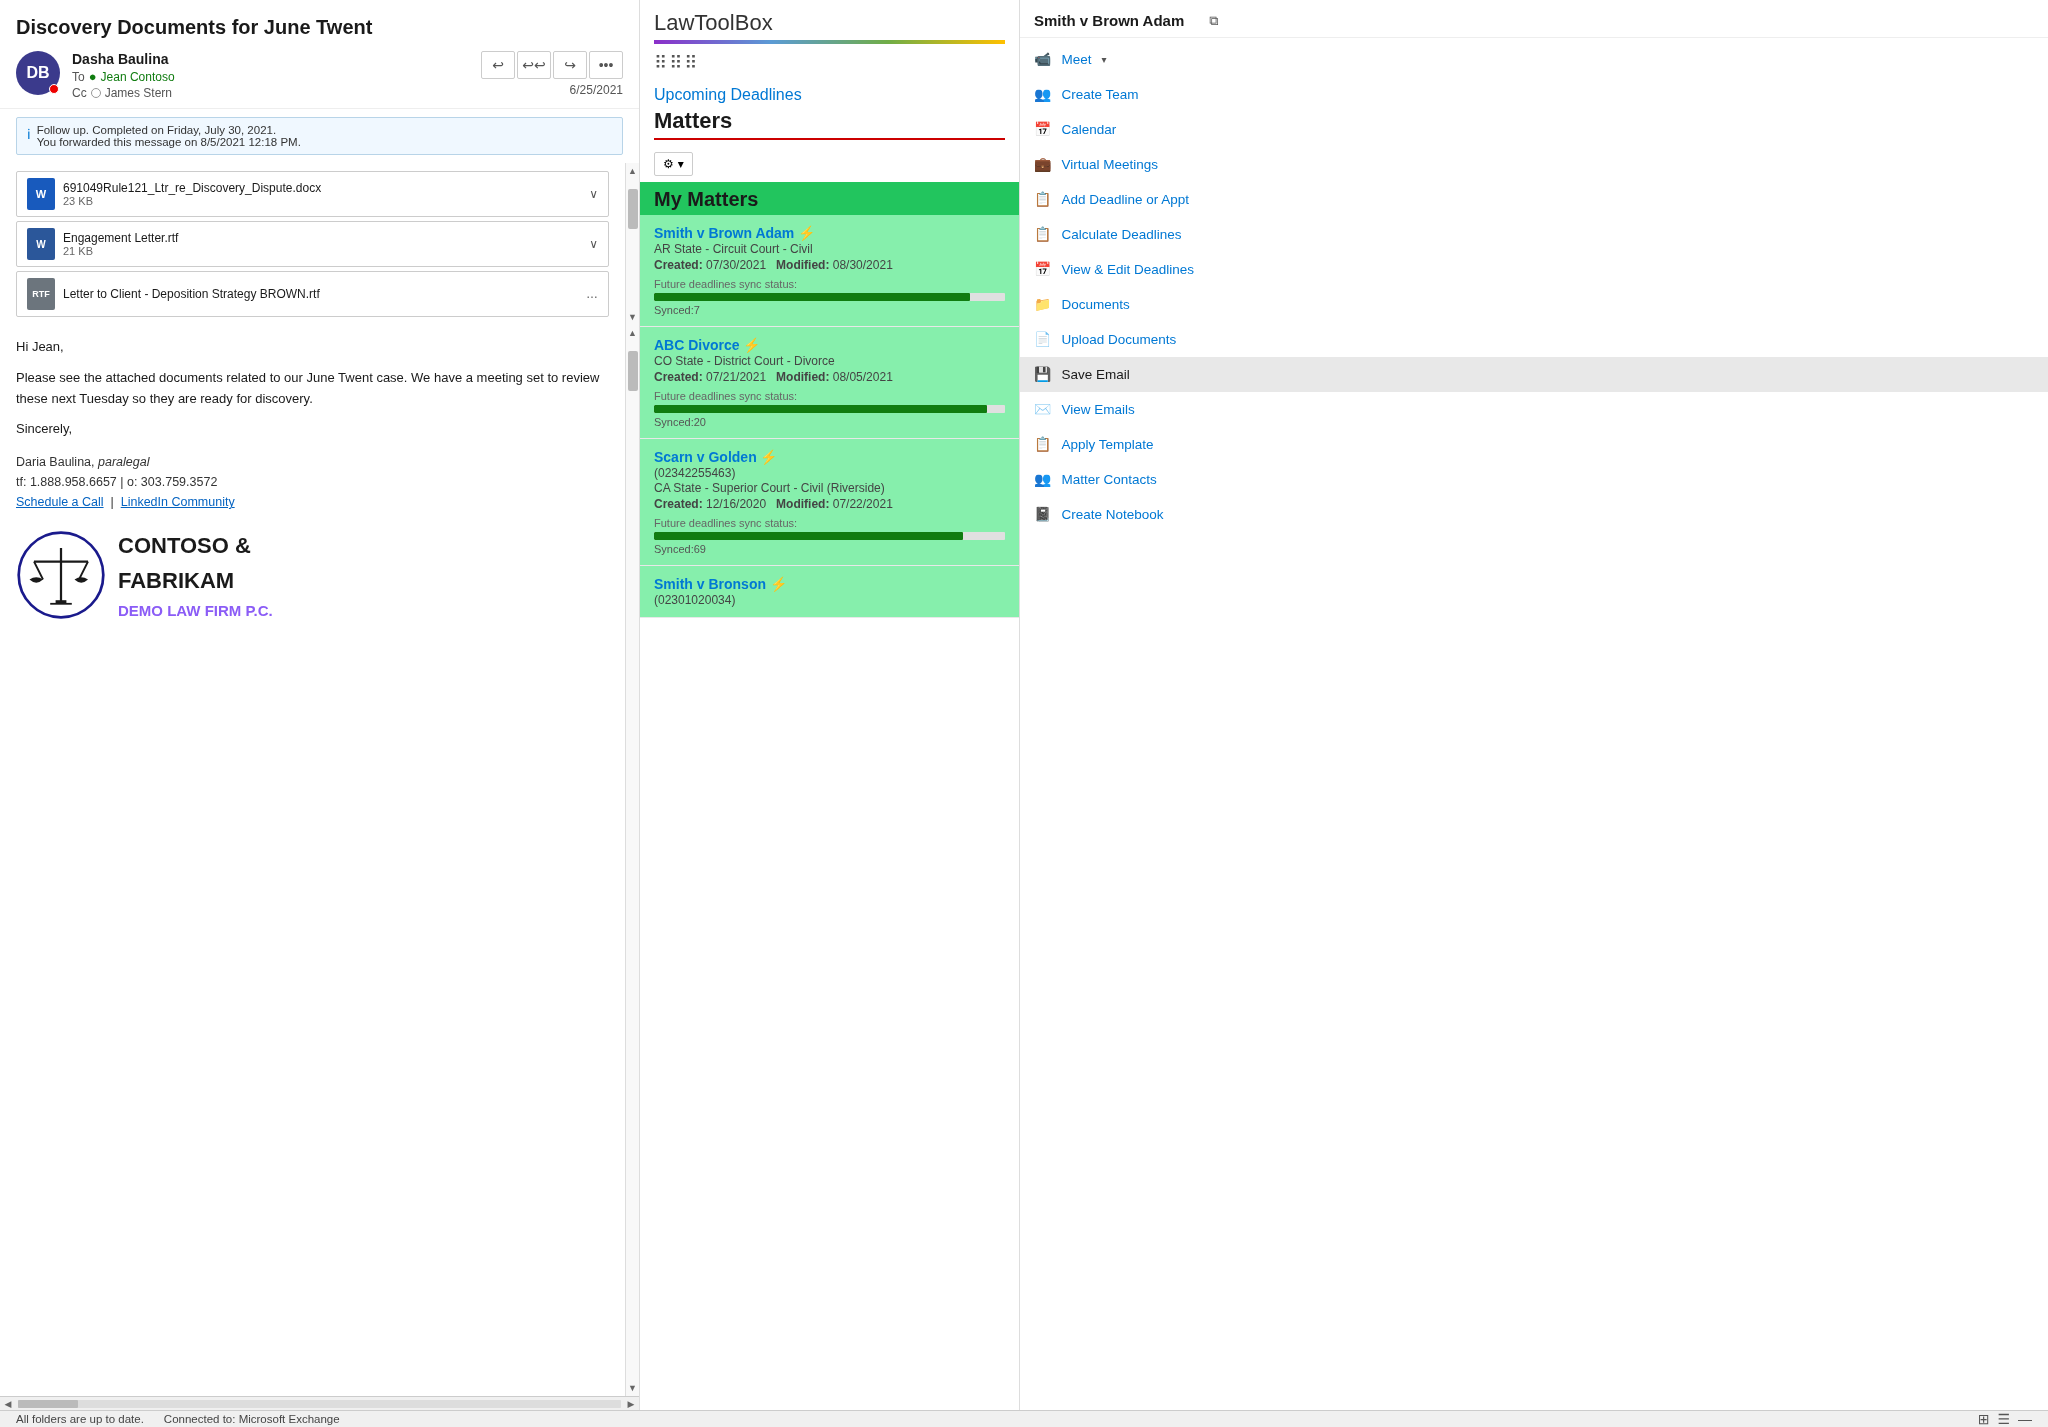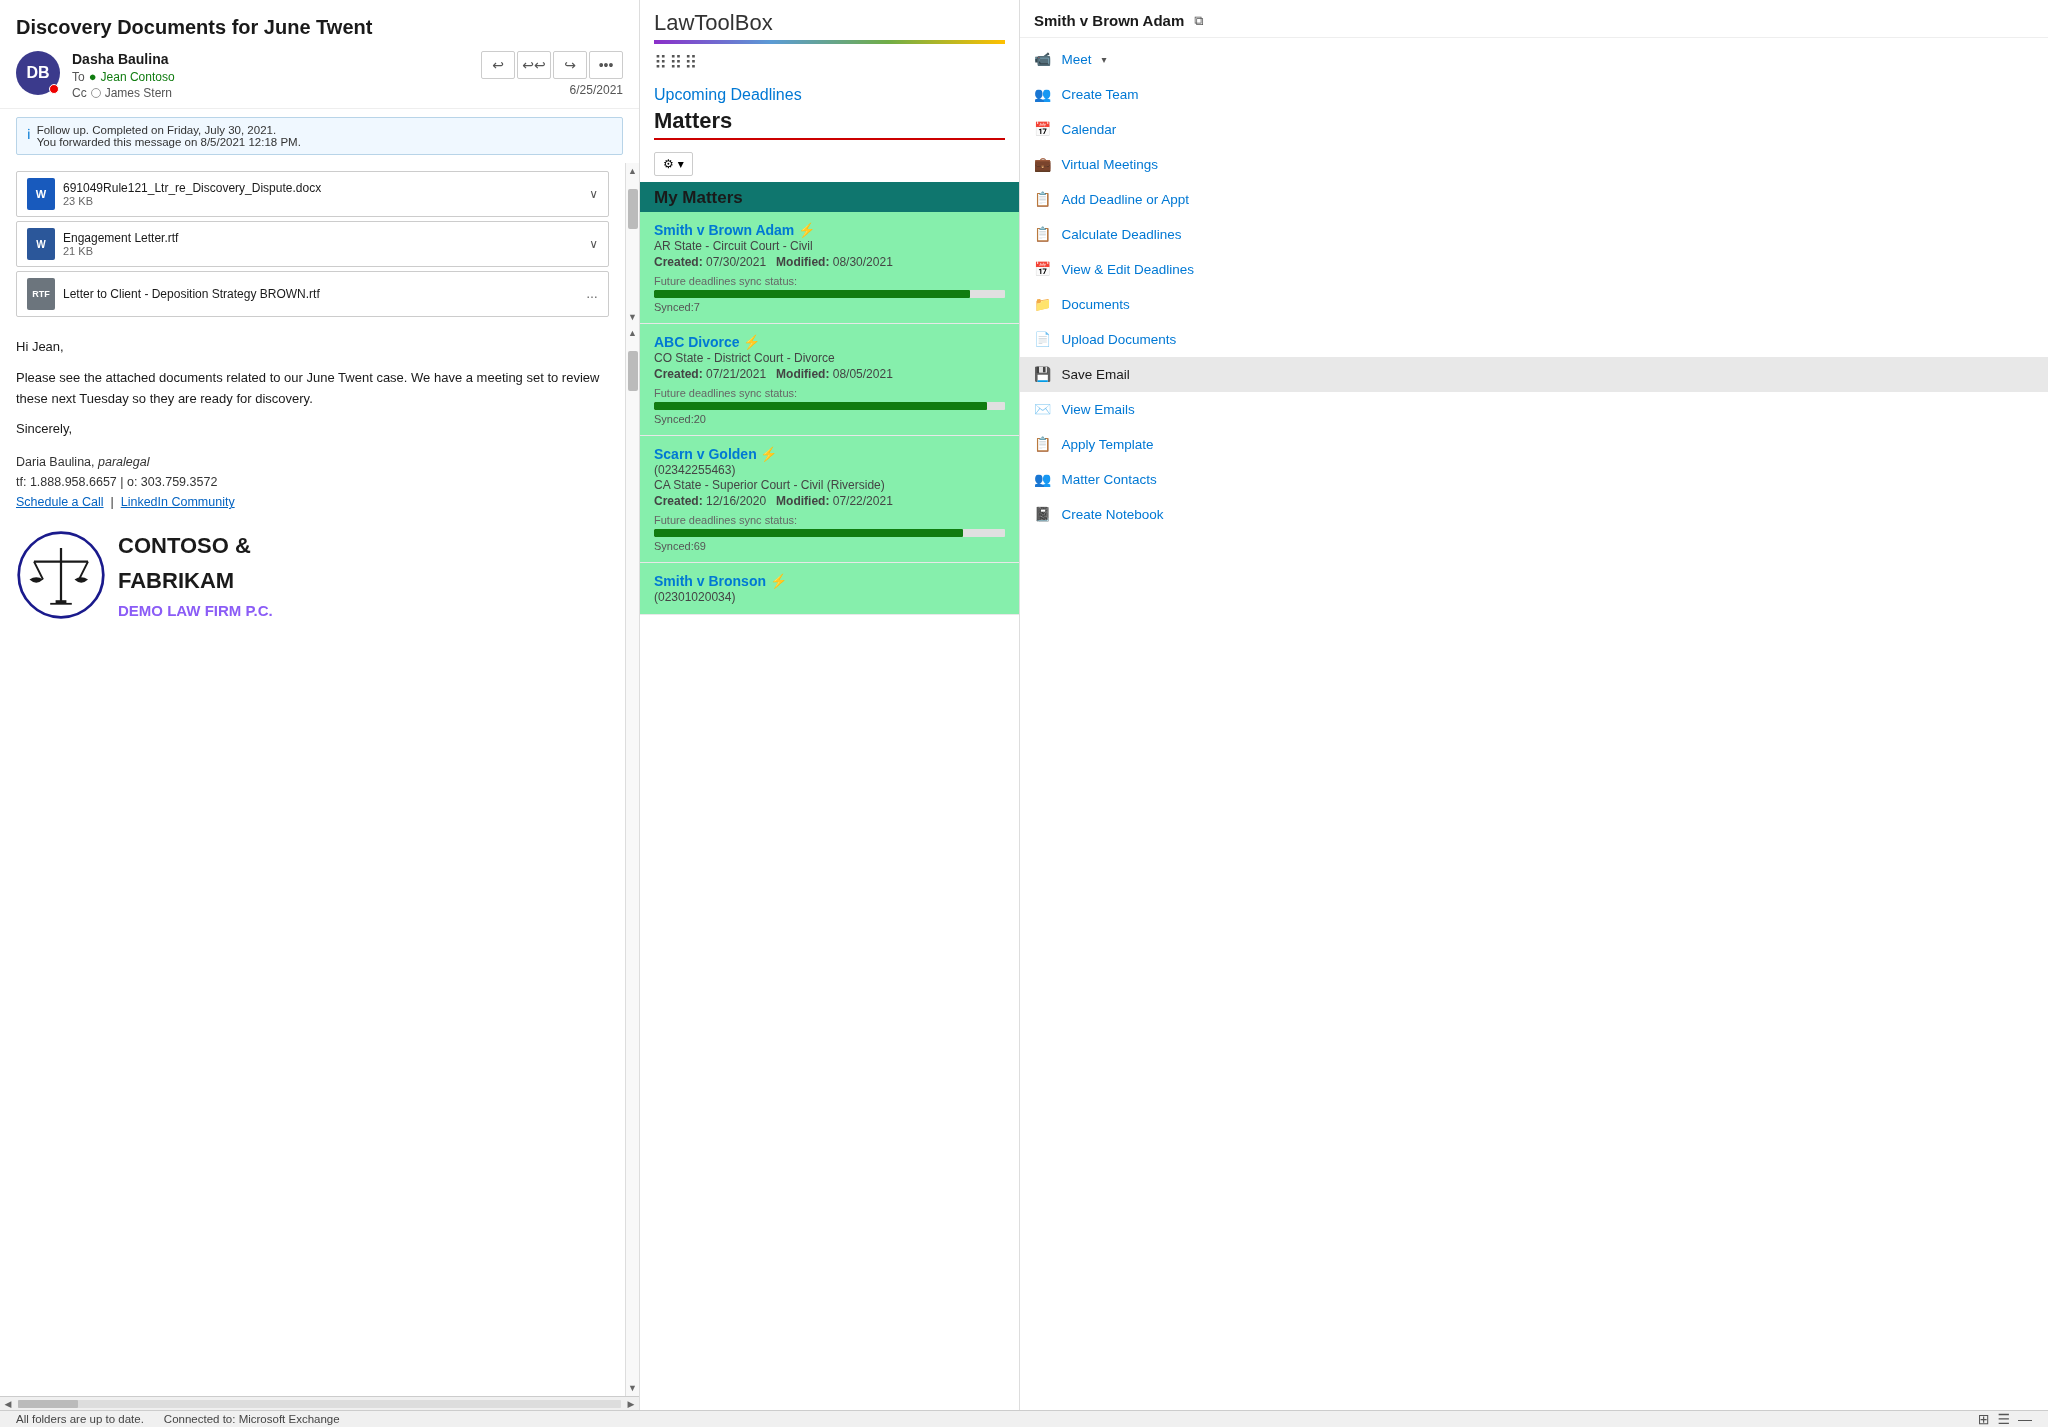"Smith v Brown Adam" div { gap: 6px -> 21px }
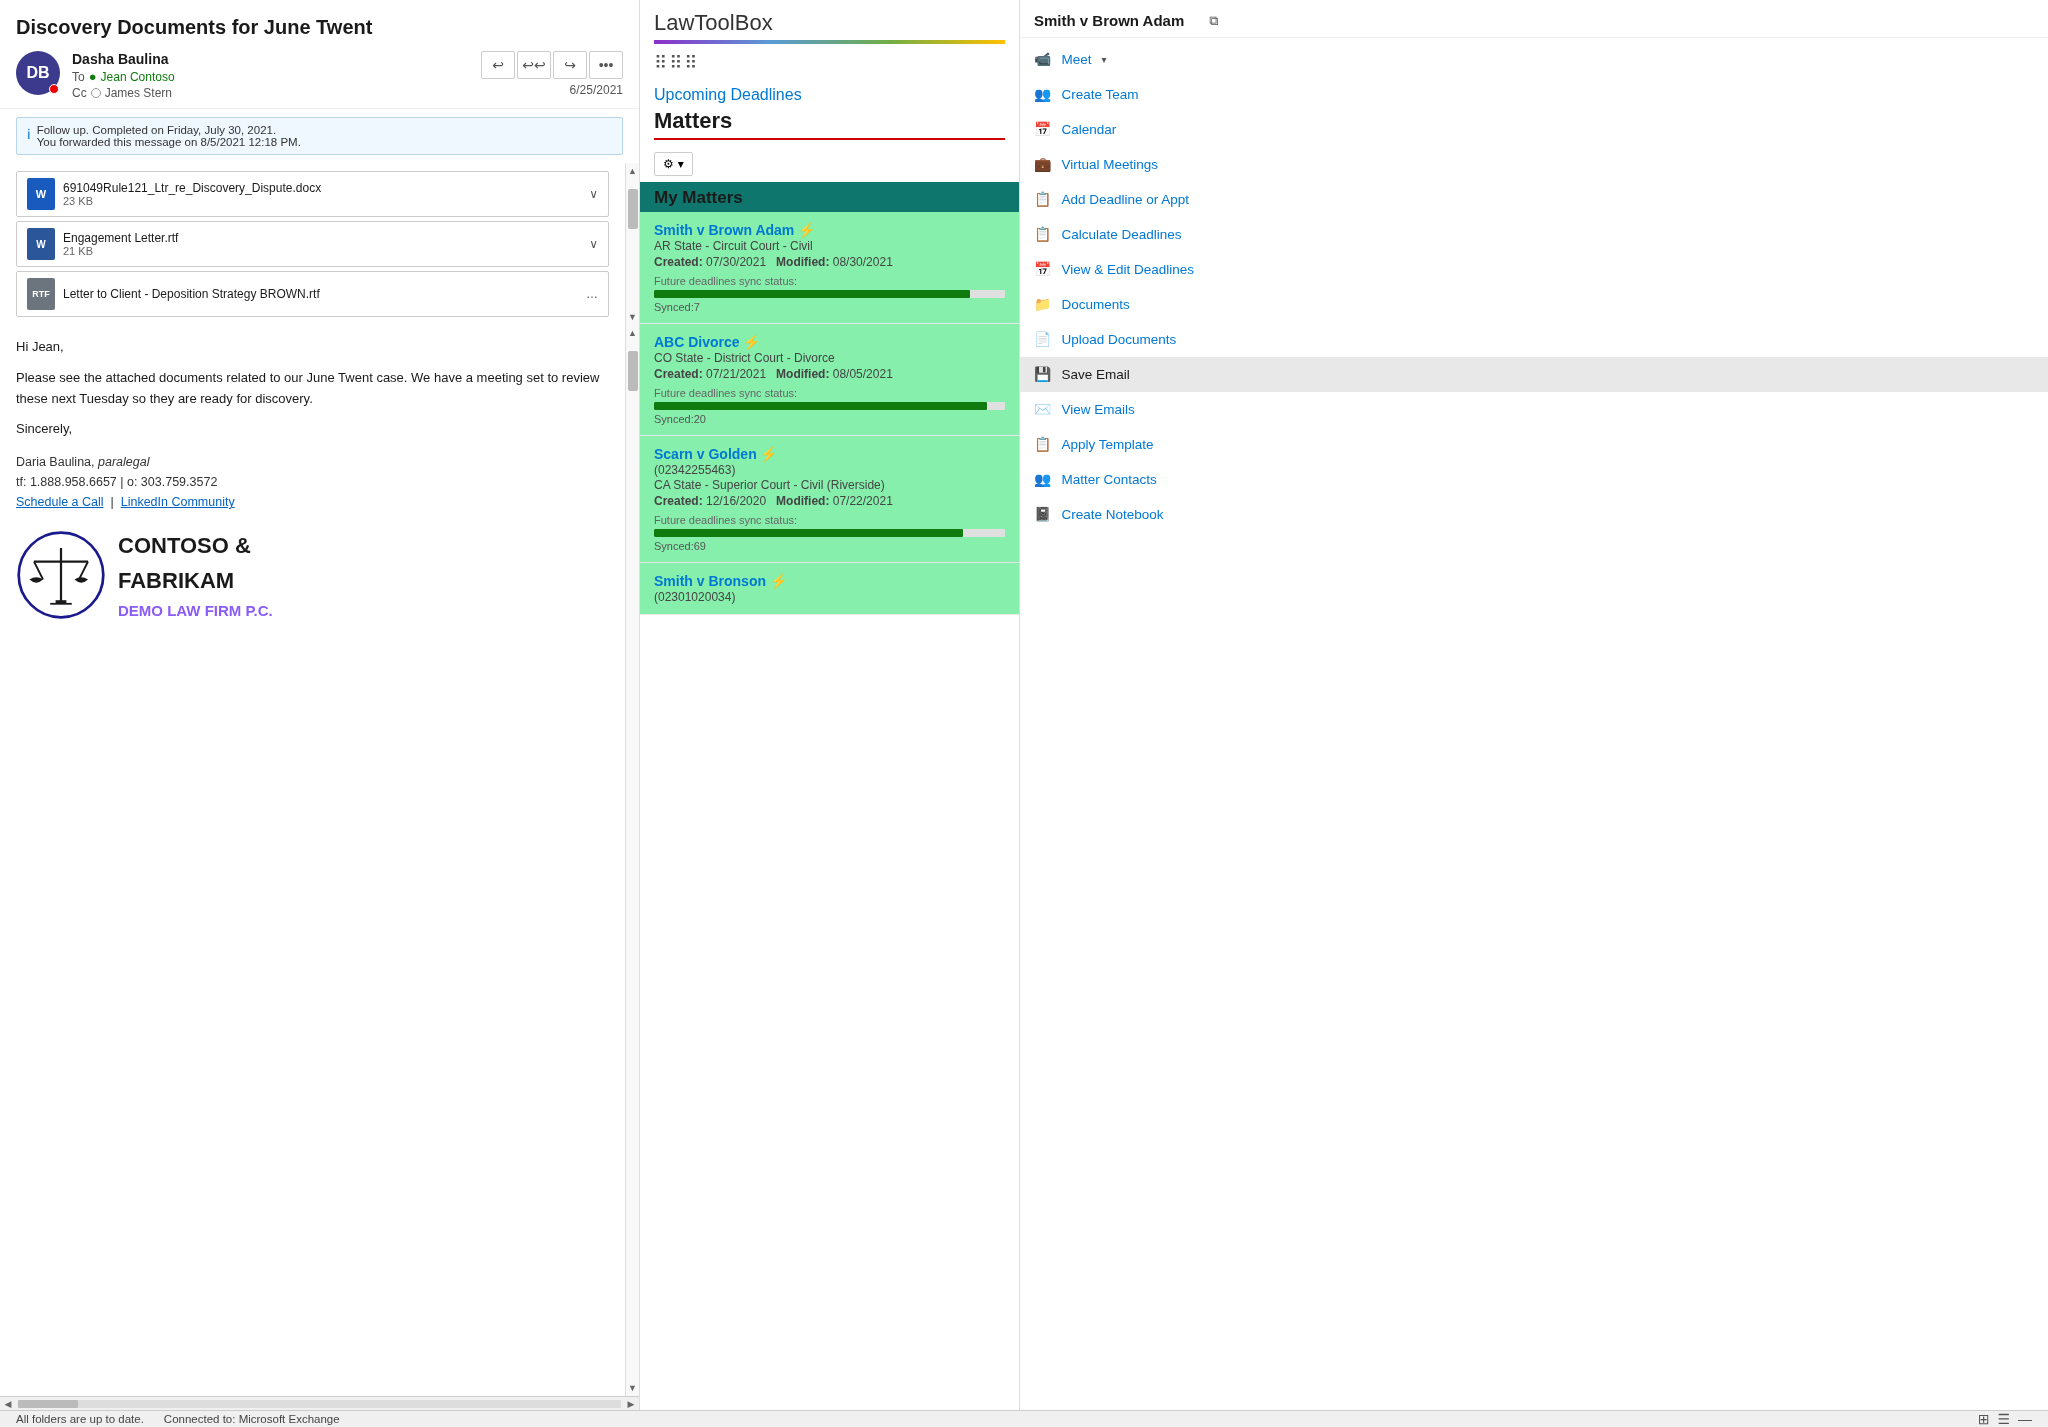"My Matters" .ltb-my-matters-title { background: #0f766e -> #22c55e; font-size: 17px -> 20px }
